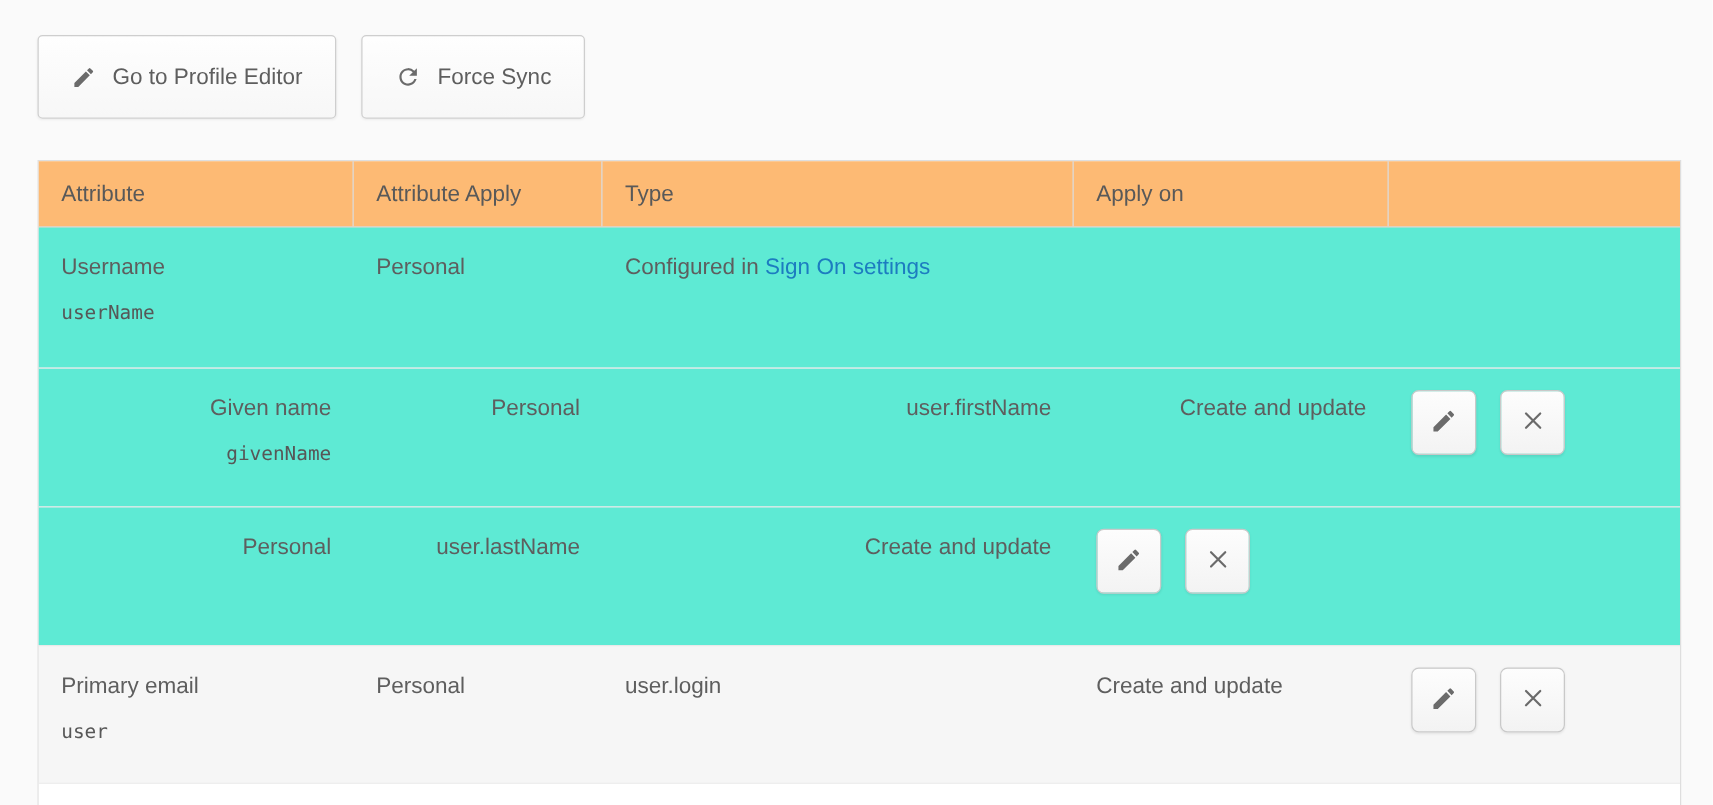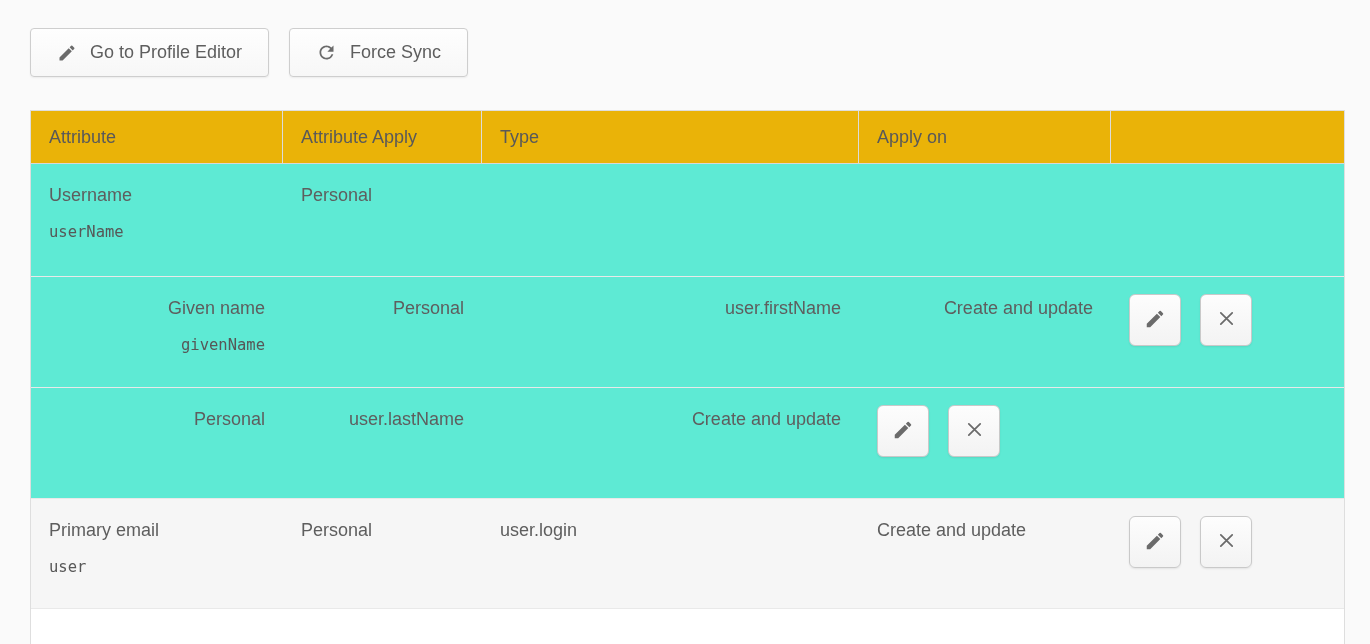"Go to Profile Editor" .btn { height: 49px -> 67px }
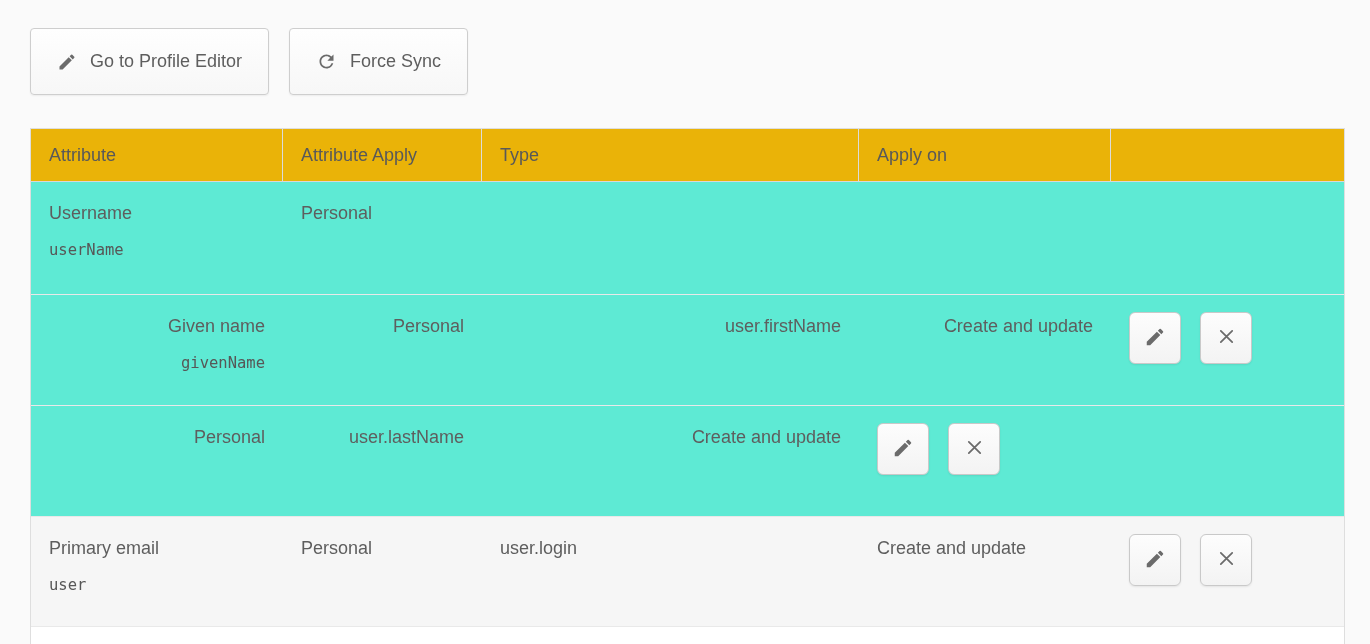"Attribute" .thead { background: #eab308 -> #fdba74 }
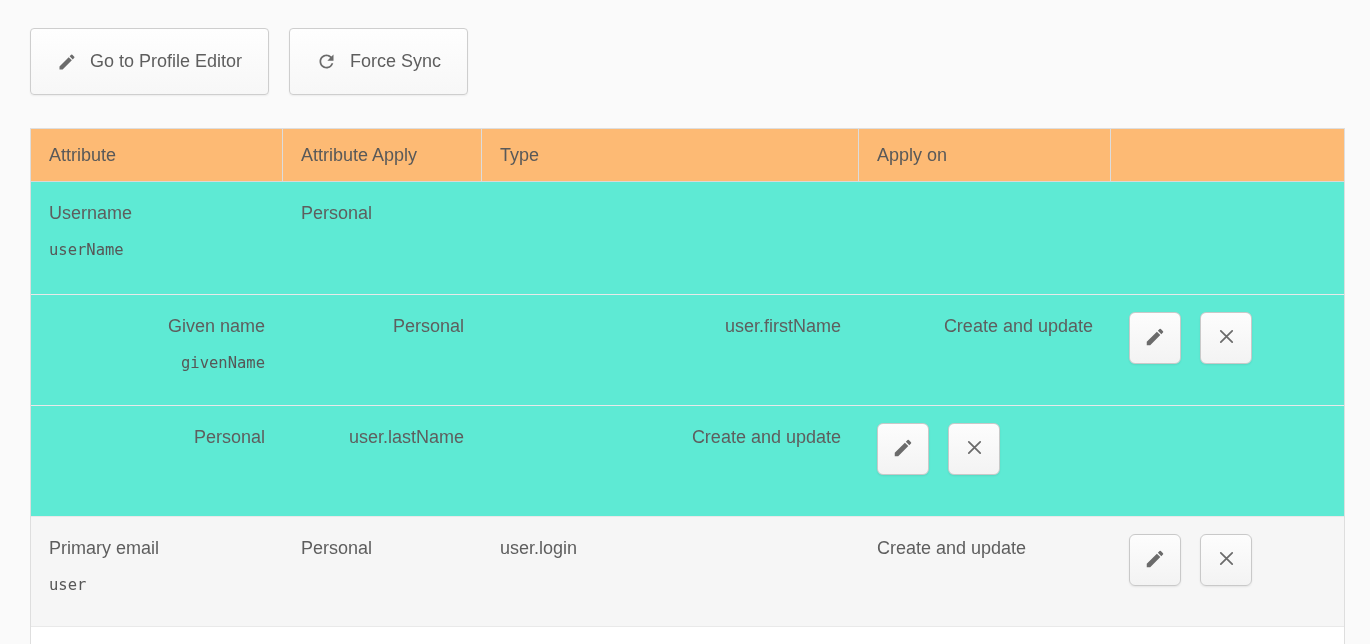"Configured in Sign On settings" div.td { html: none -> <div> <span>Configured in </span><a>Sign On settings</a> </div> }
